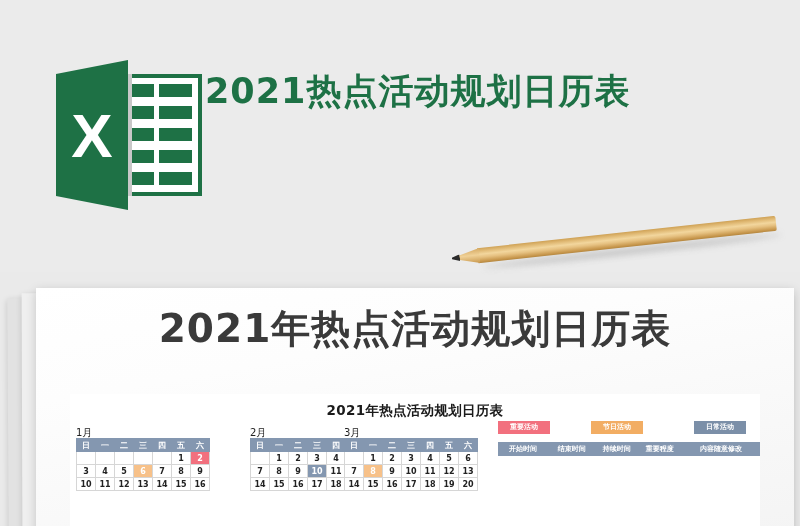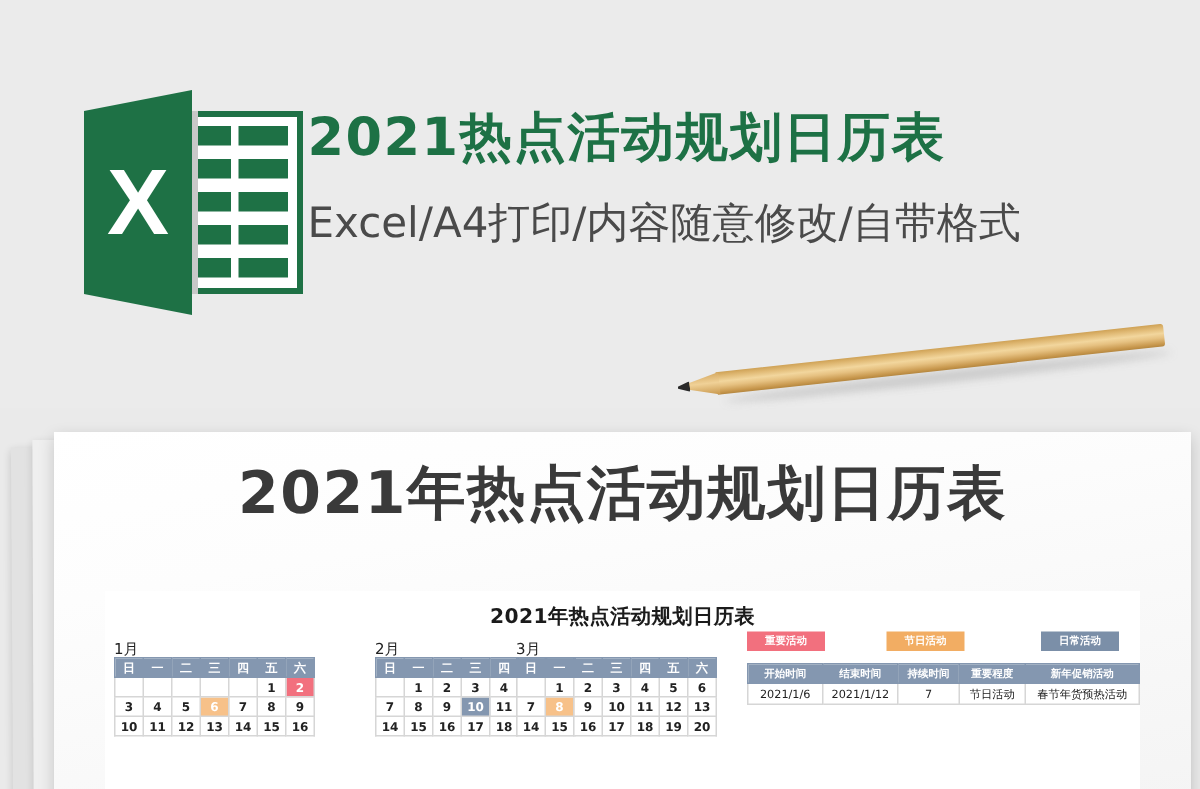"Excel/A4打印/内容随意修改/自带格式" div { html: <div>Excel/A4打印/内容随意修改/自带格式</div> -> none }
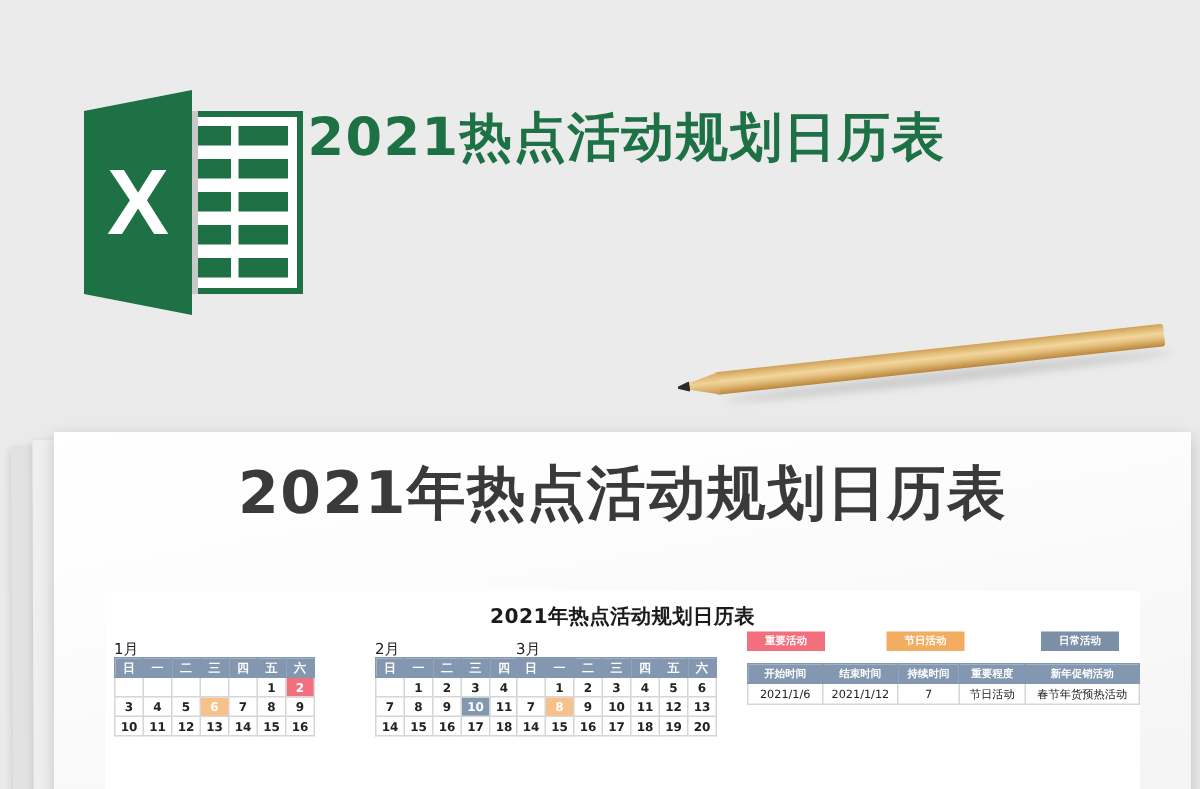"新年促销活动" th.c-plan { text: 新年促销活动 -> 内容随意修改 }
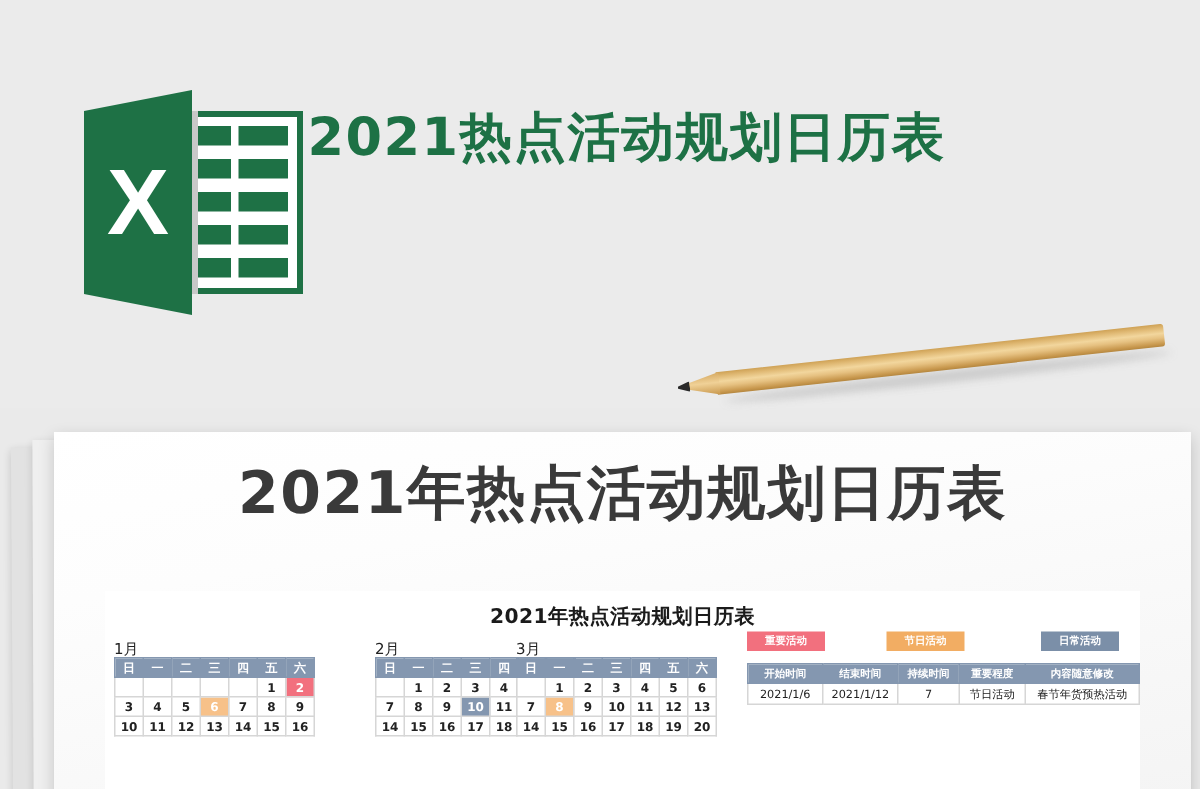"2021/1/6" tr { html: <tr> <td>2021/1/6</td> <td>2021/1/12</td> <td>7</td> <td>节日活动</td> <td>春节年货预热活动</td> </tr> -> none }
